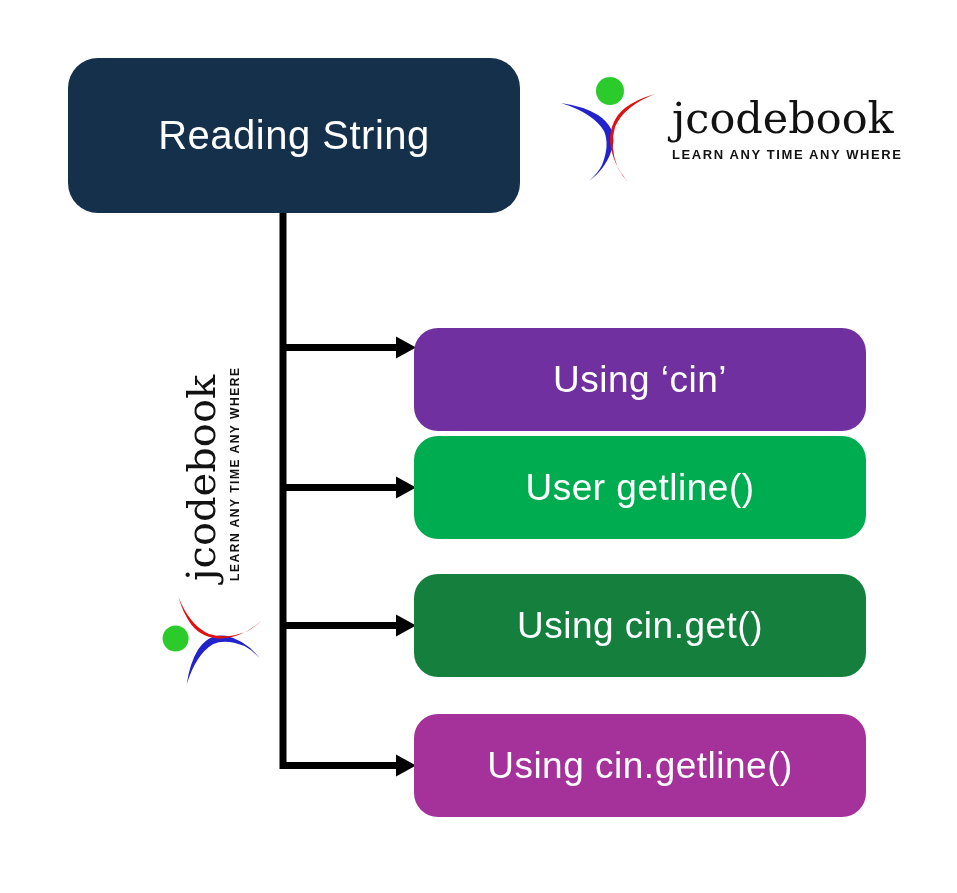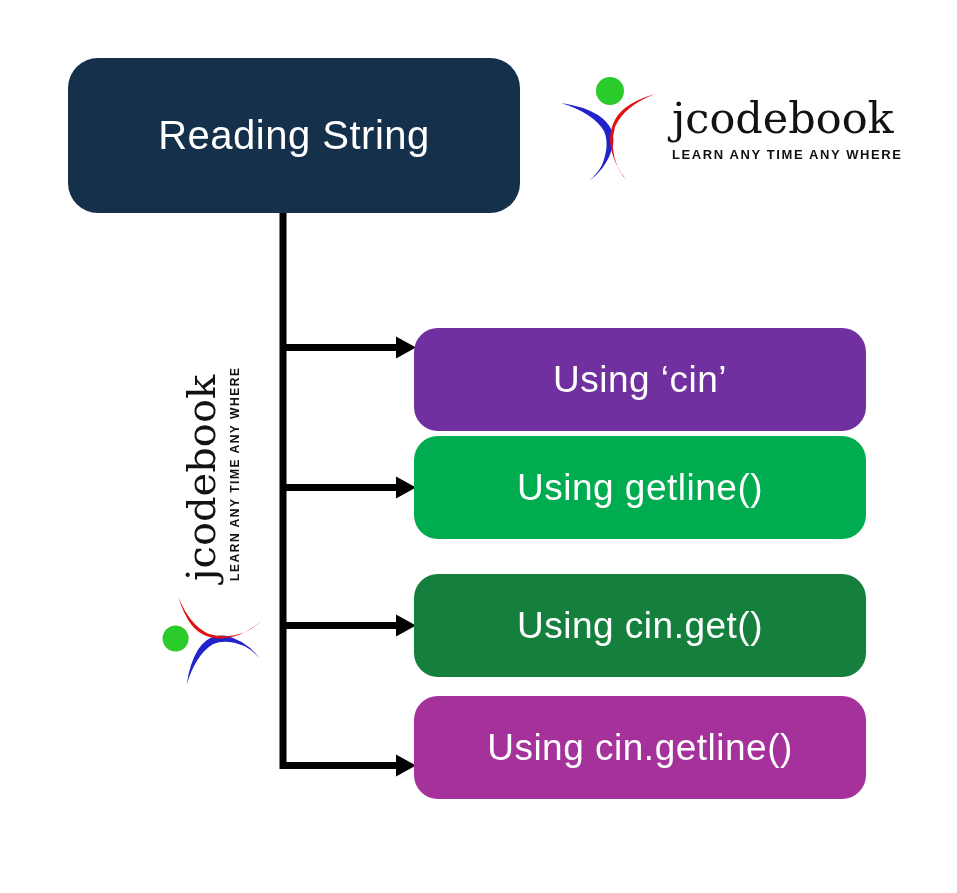"Using getline()" span { text: Using -> User }
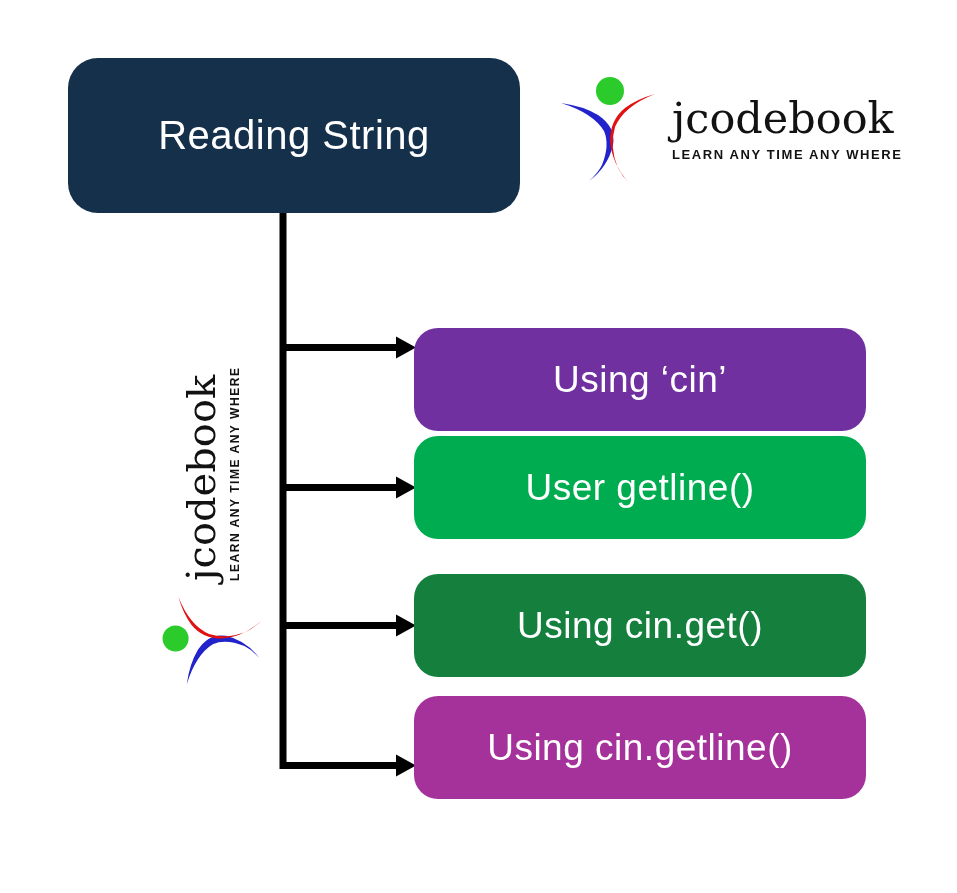"Using cin.getline()" .method-4 { top: 696px -> 714px }
